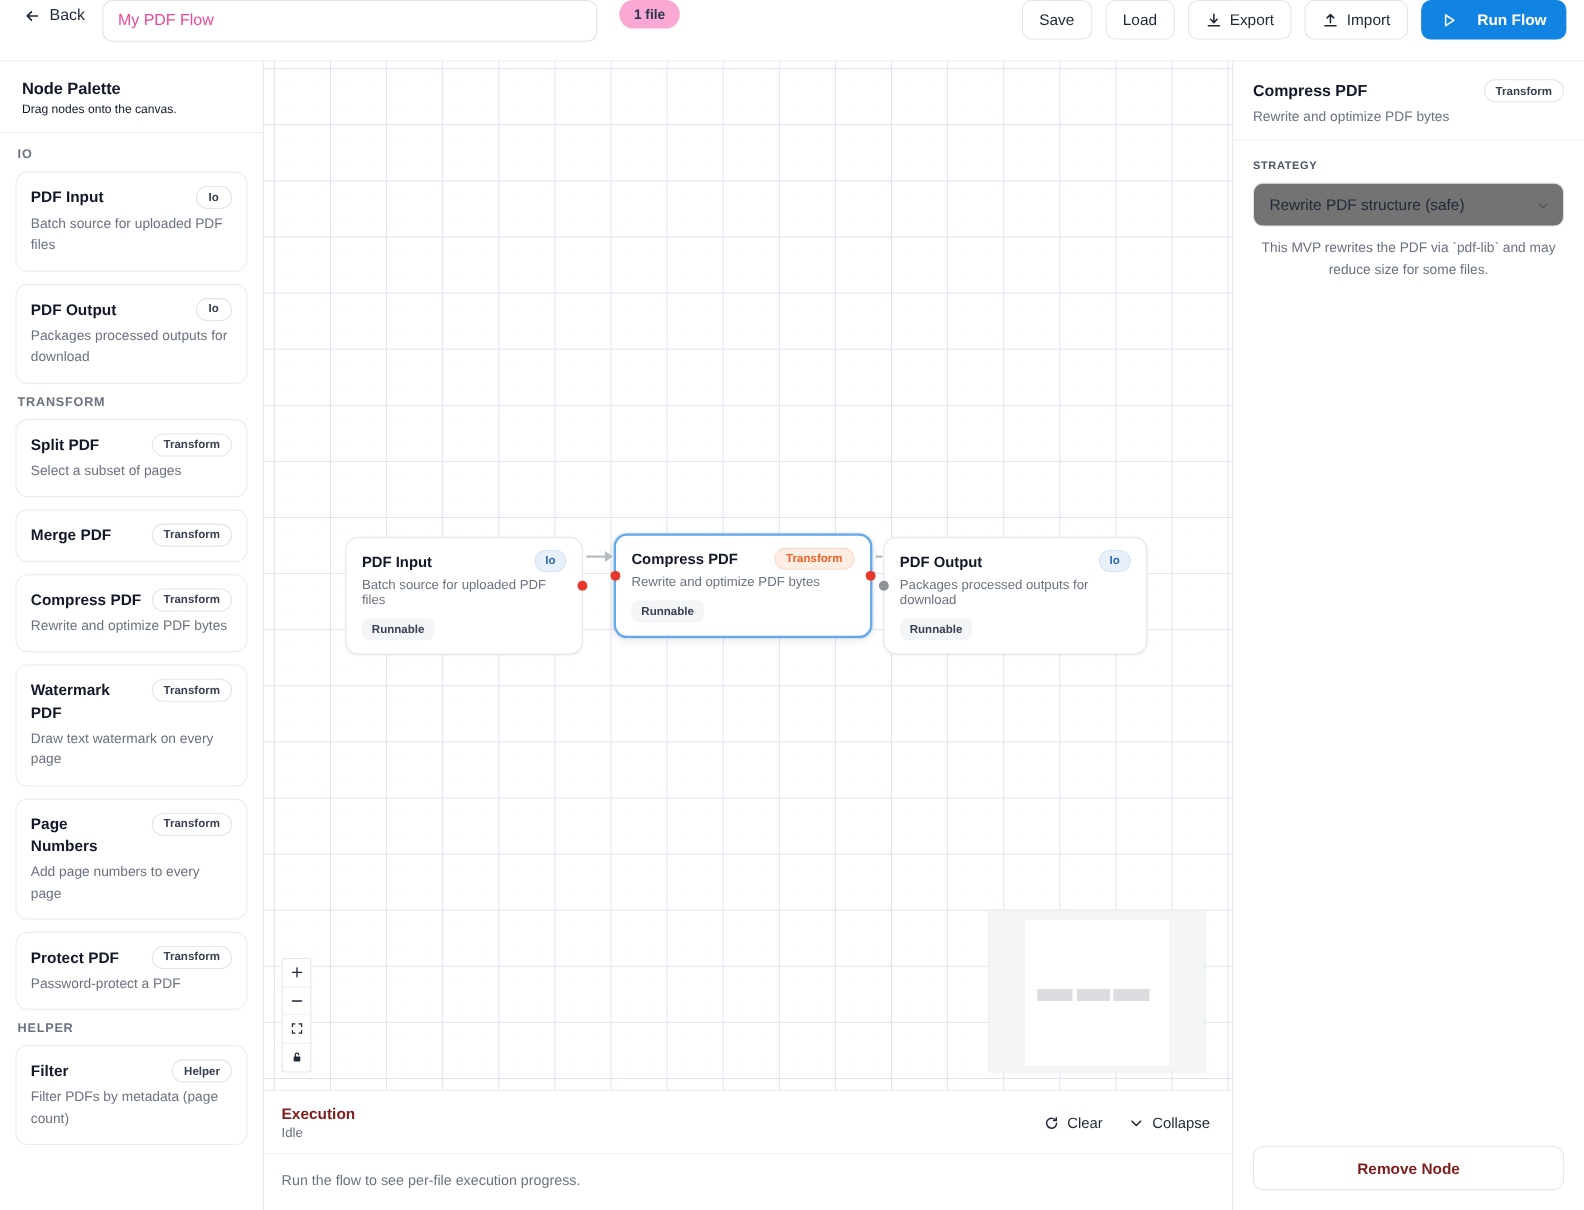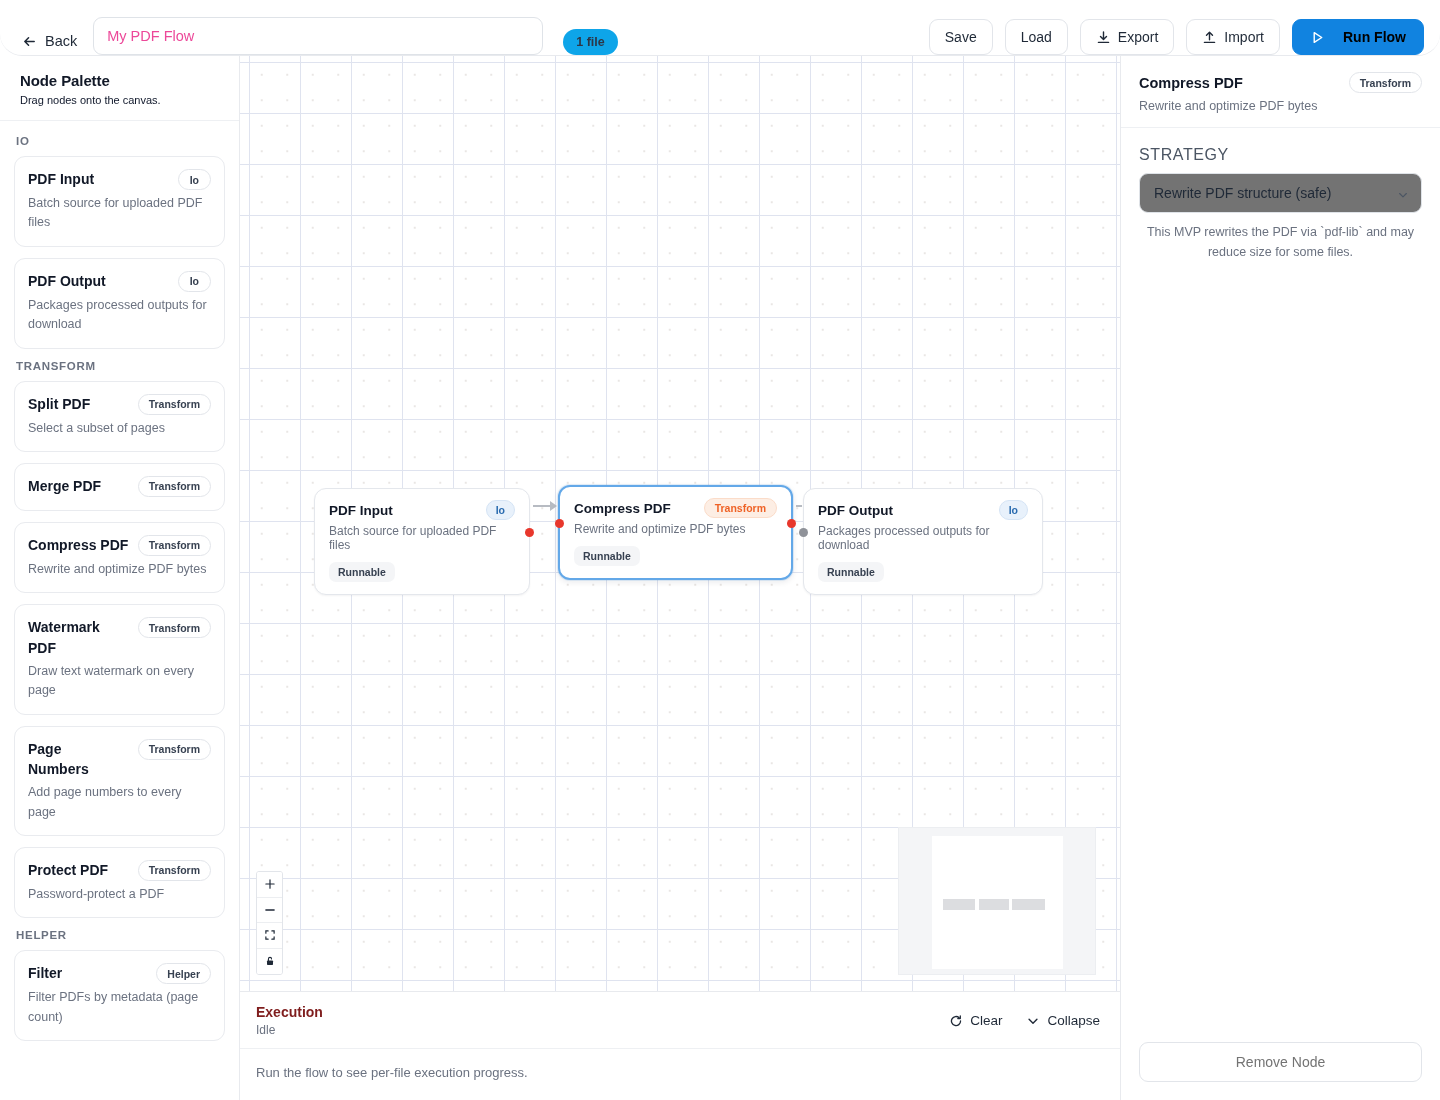"Back" .header { align-items: flex-end -> flex-start; border-radius: 22px -> none }
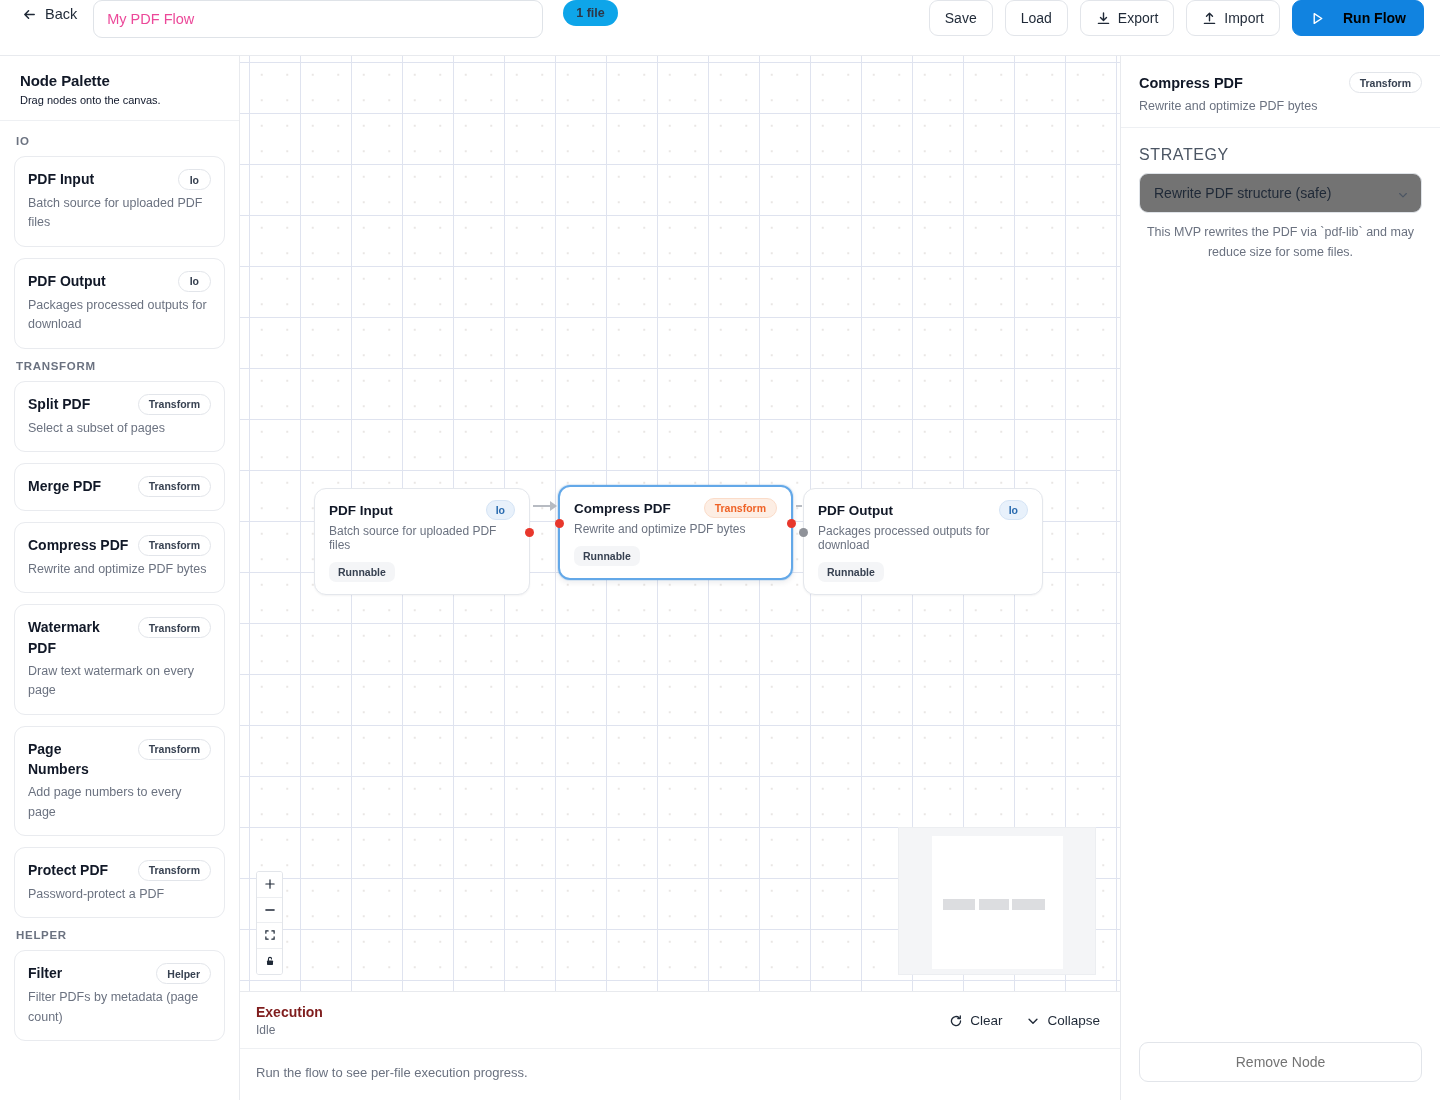"1 file" .file-badge { background: #0ea5e9 -> #f9a8d4 }
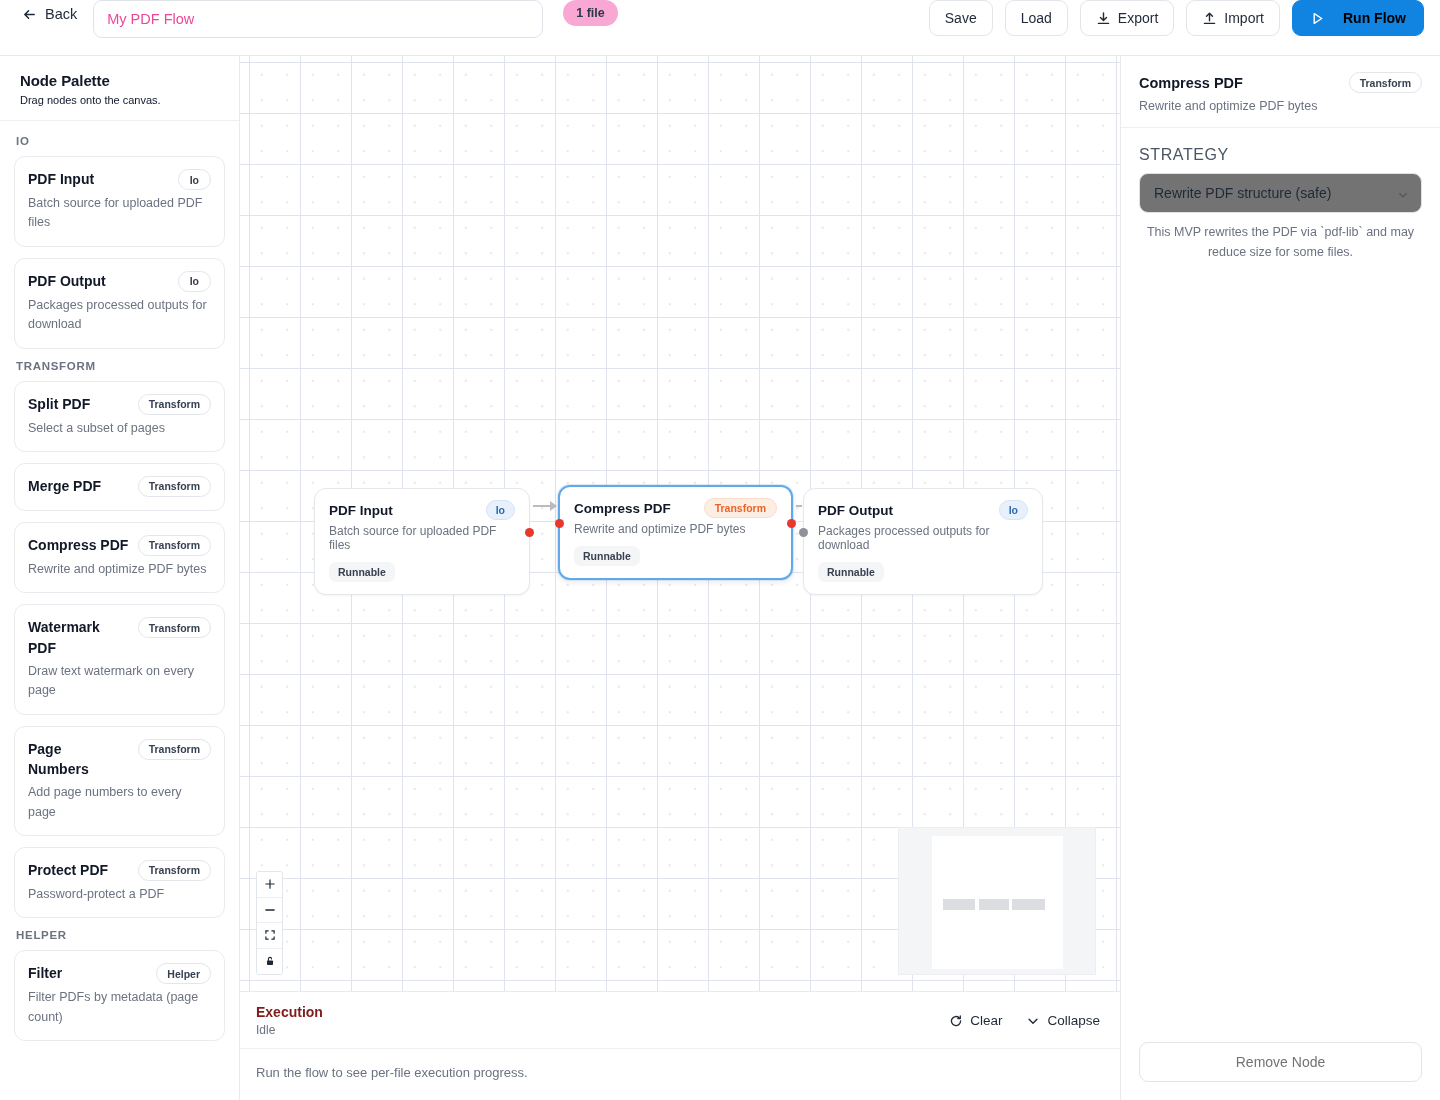"Run Flow" .hbtn.primary { color: #000000 -> #ffffff }
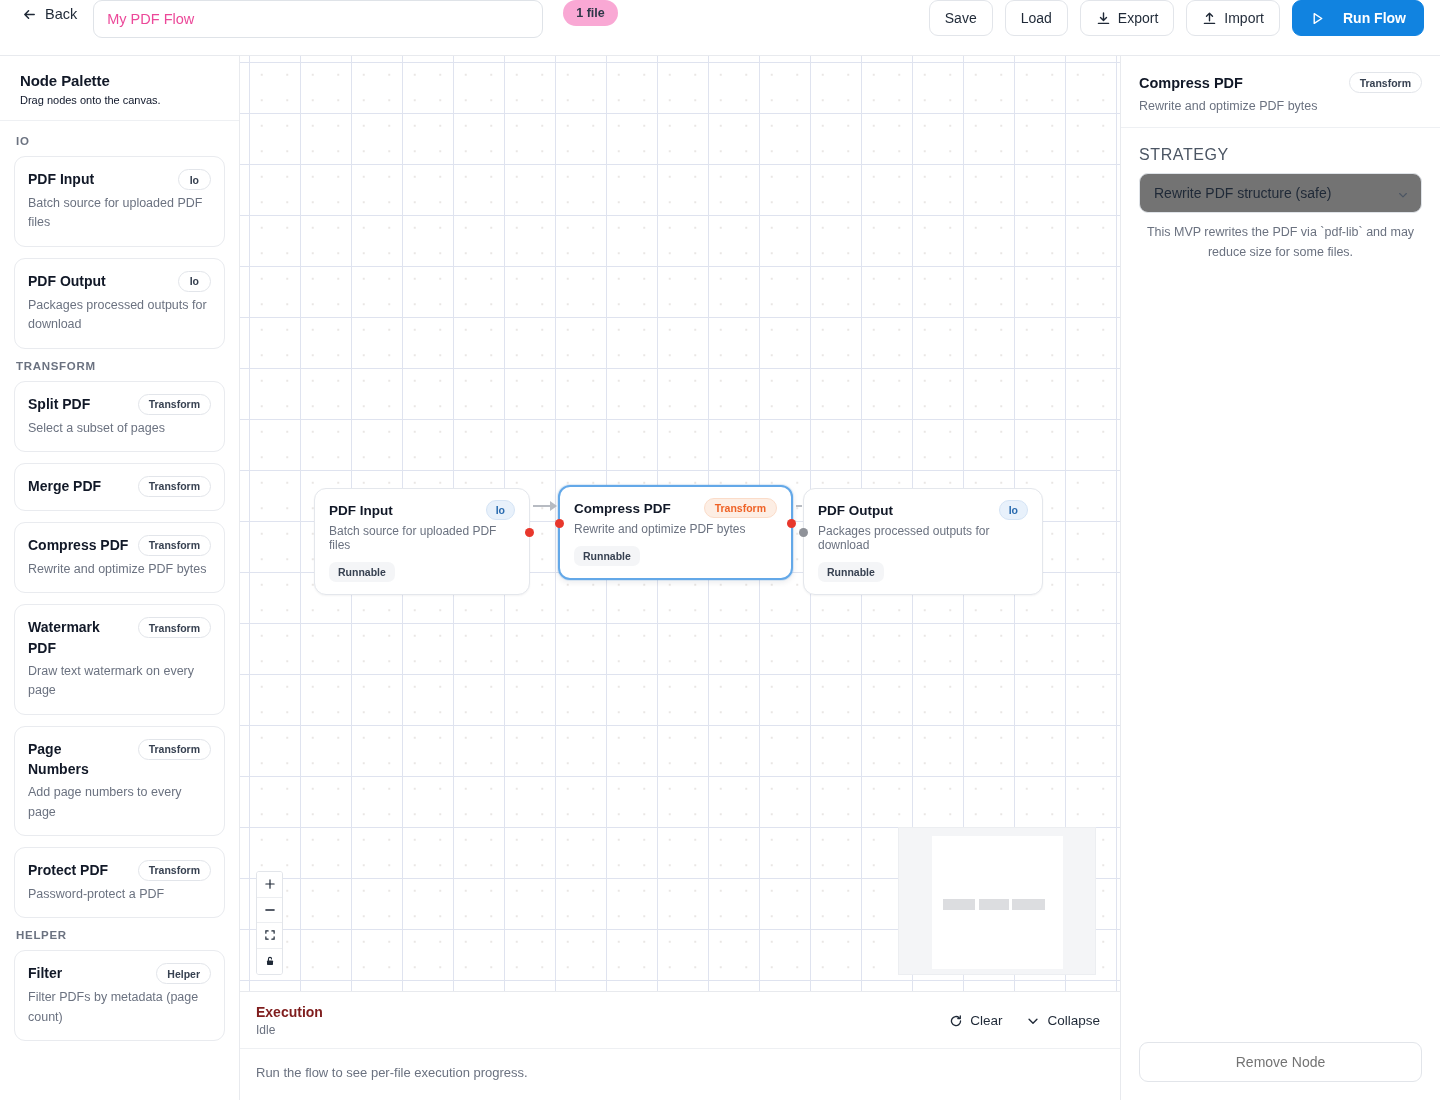"STRATEGY" .field-label { font-size: 16px -> 10px; font-weight: 400 -> 700 }
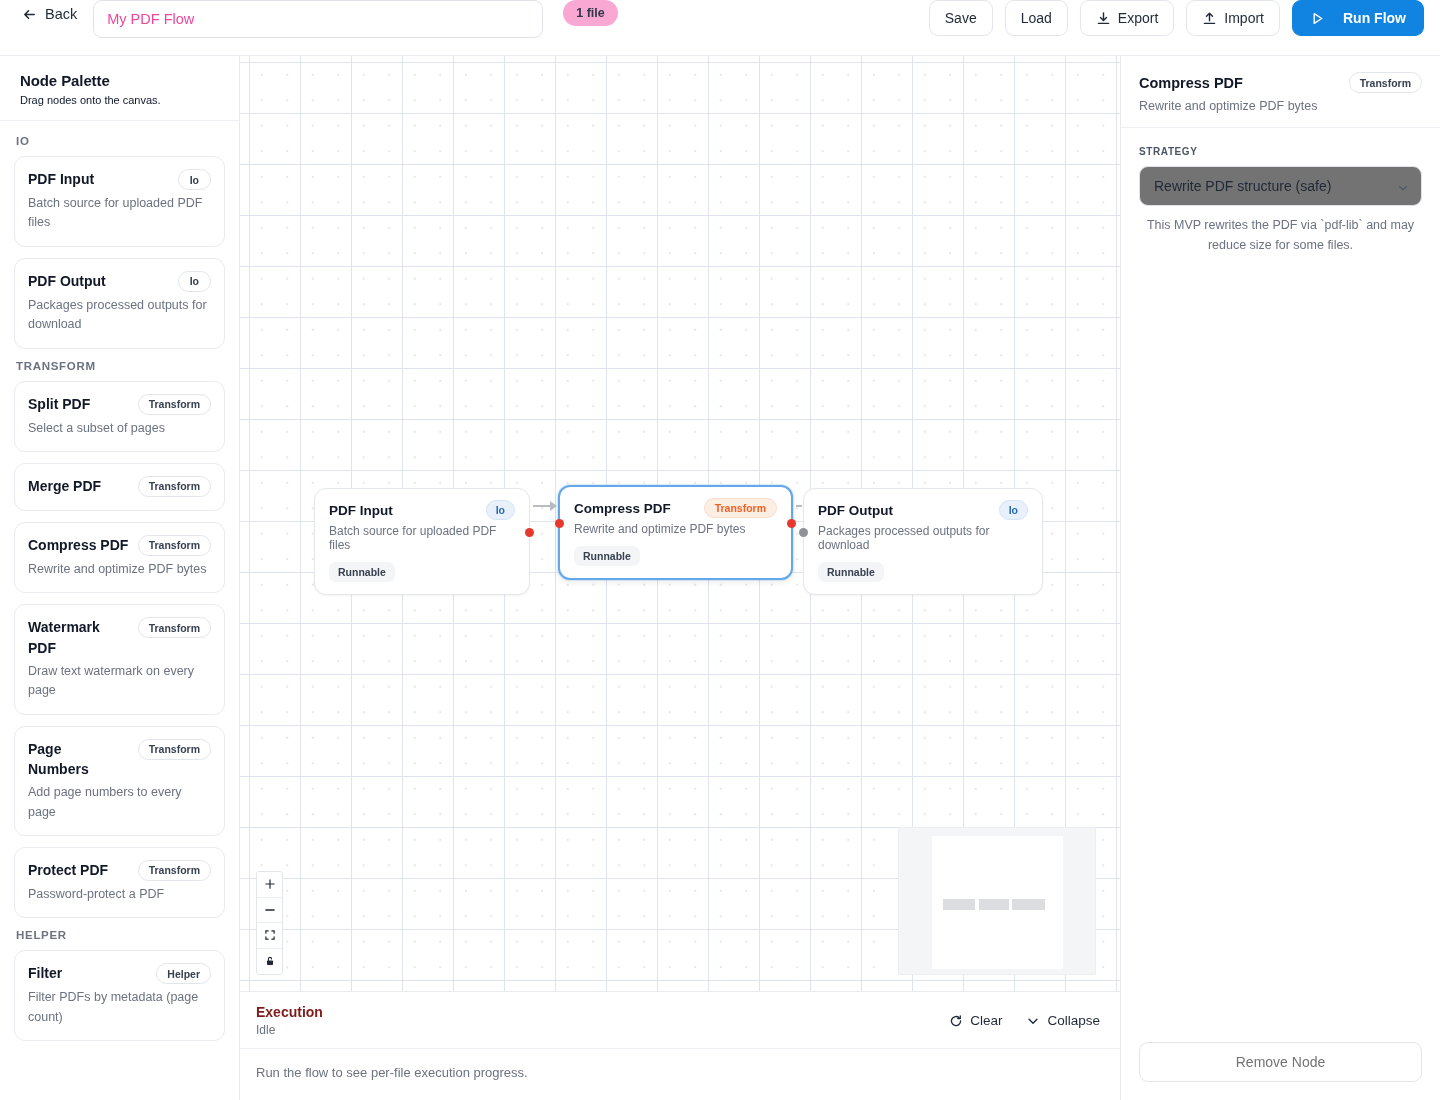"Remove Node" .remove-btn { color: #737373 -> #7f1d1d; font-weight: 400 -> 700 }
